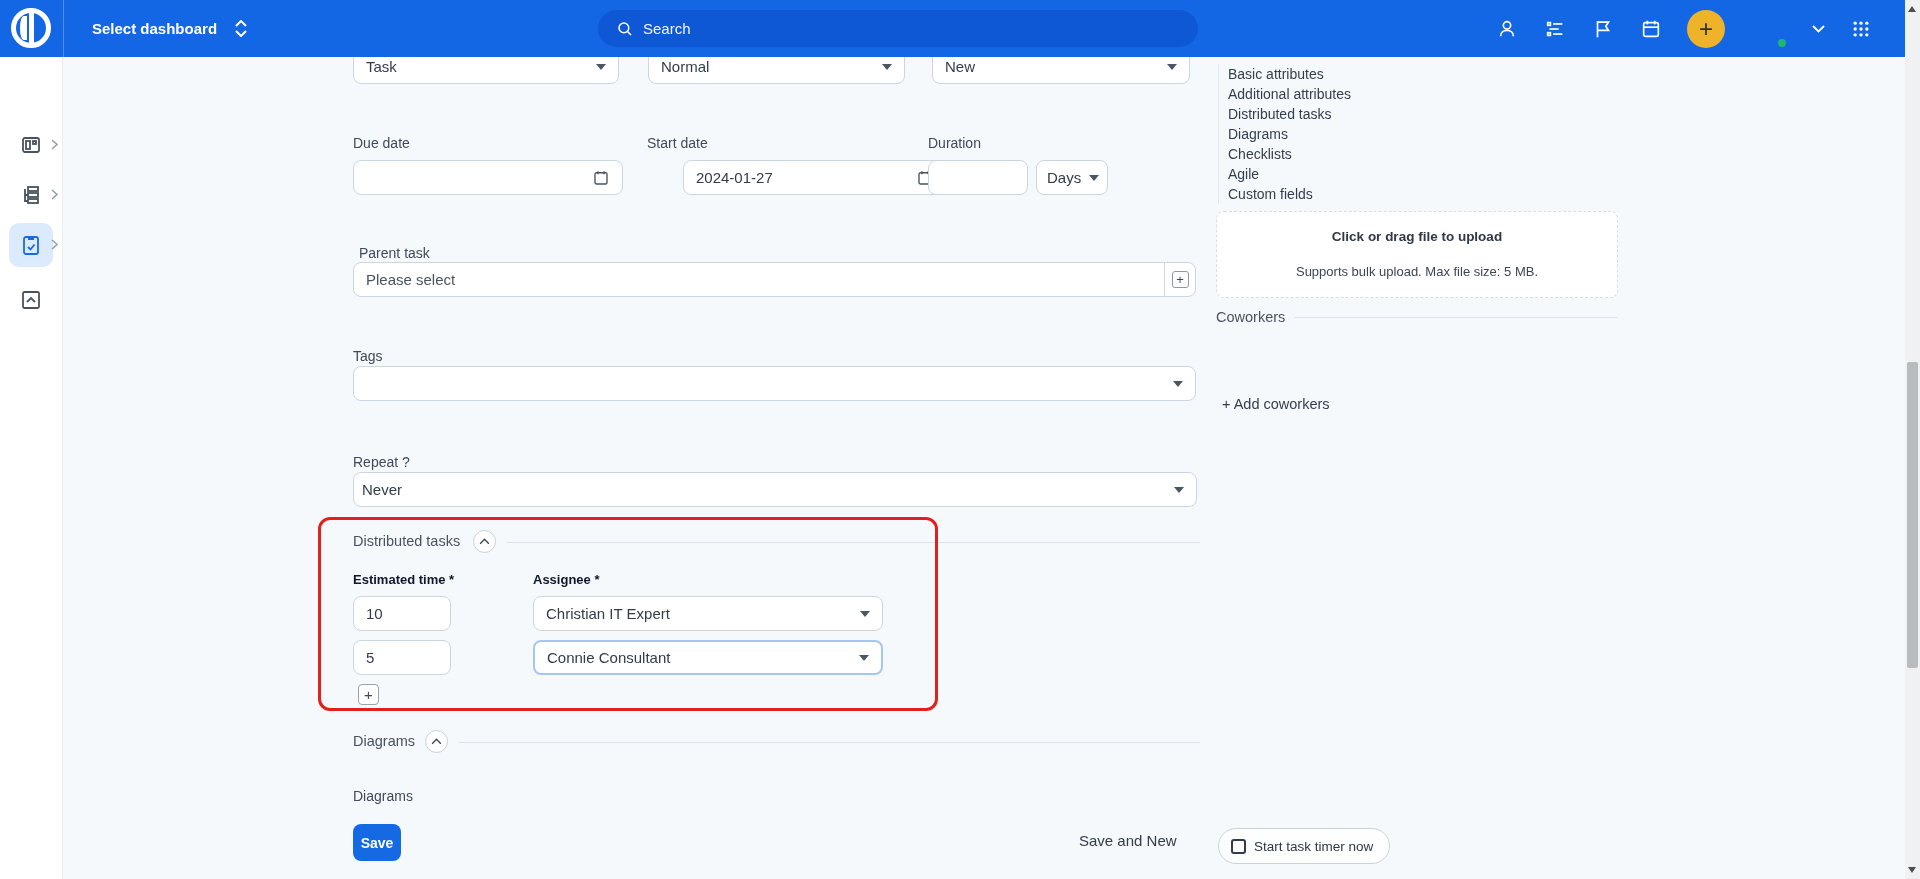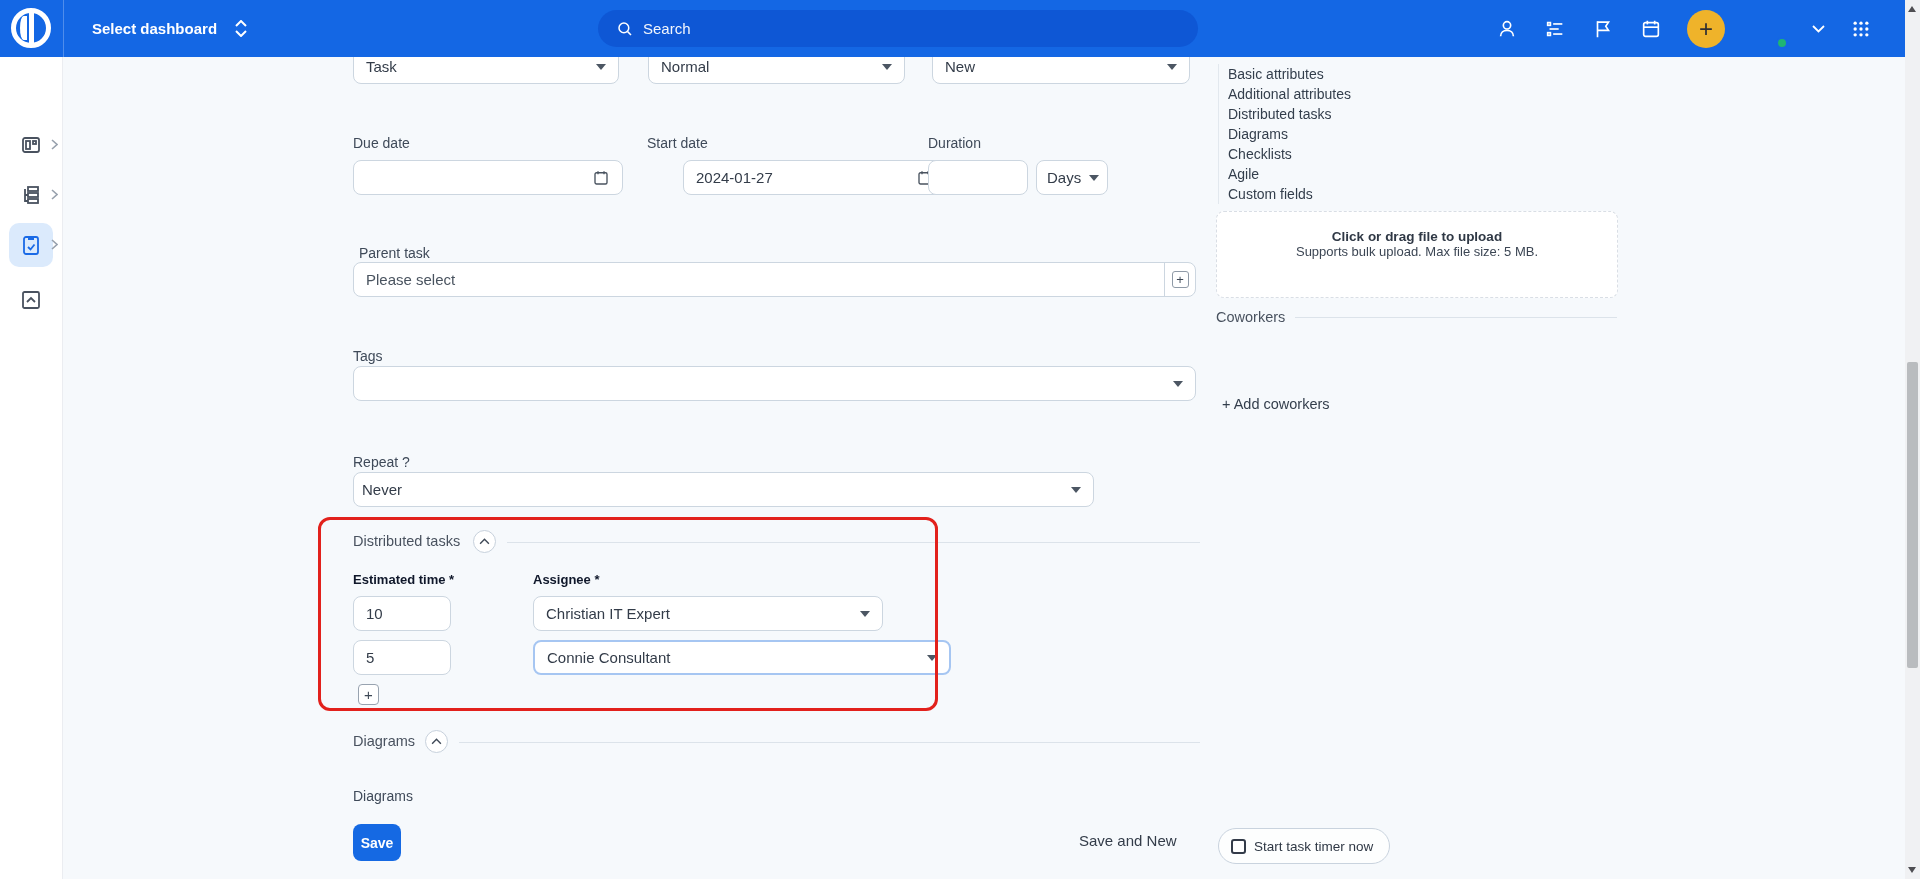"Supports bulk upload. Max file" .upload-sub { margin-top: 0 -> 20px }
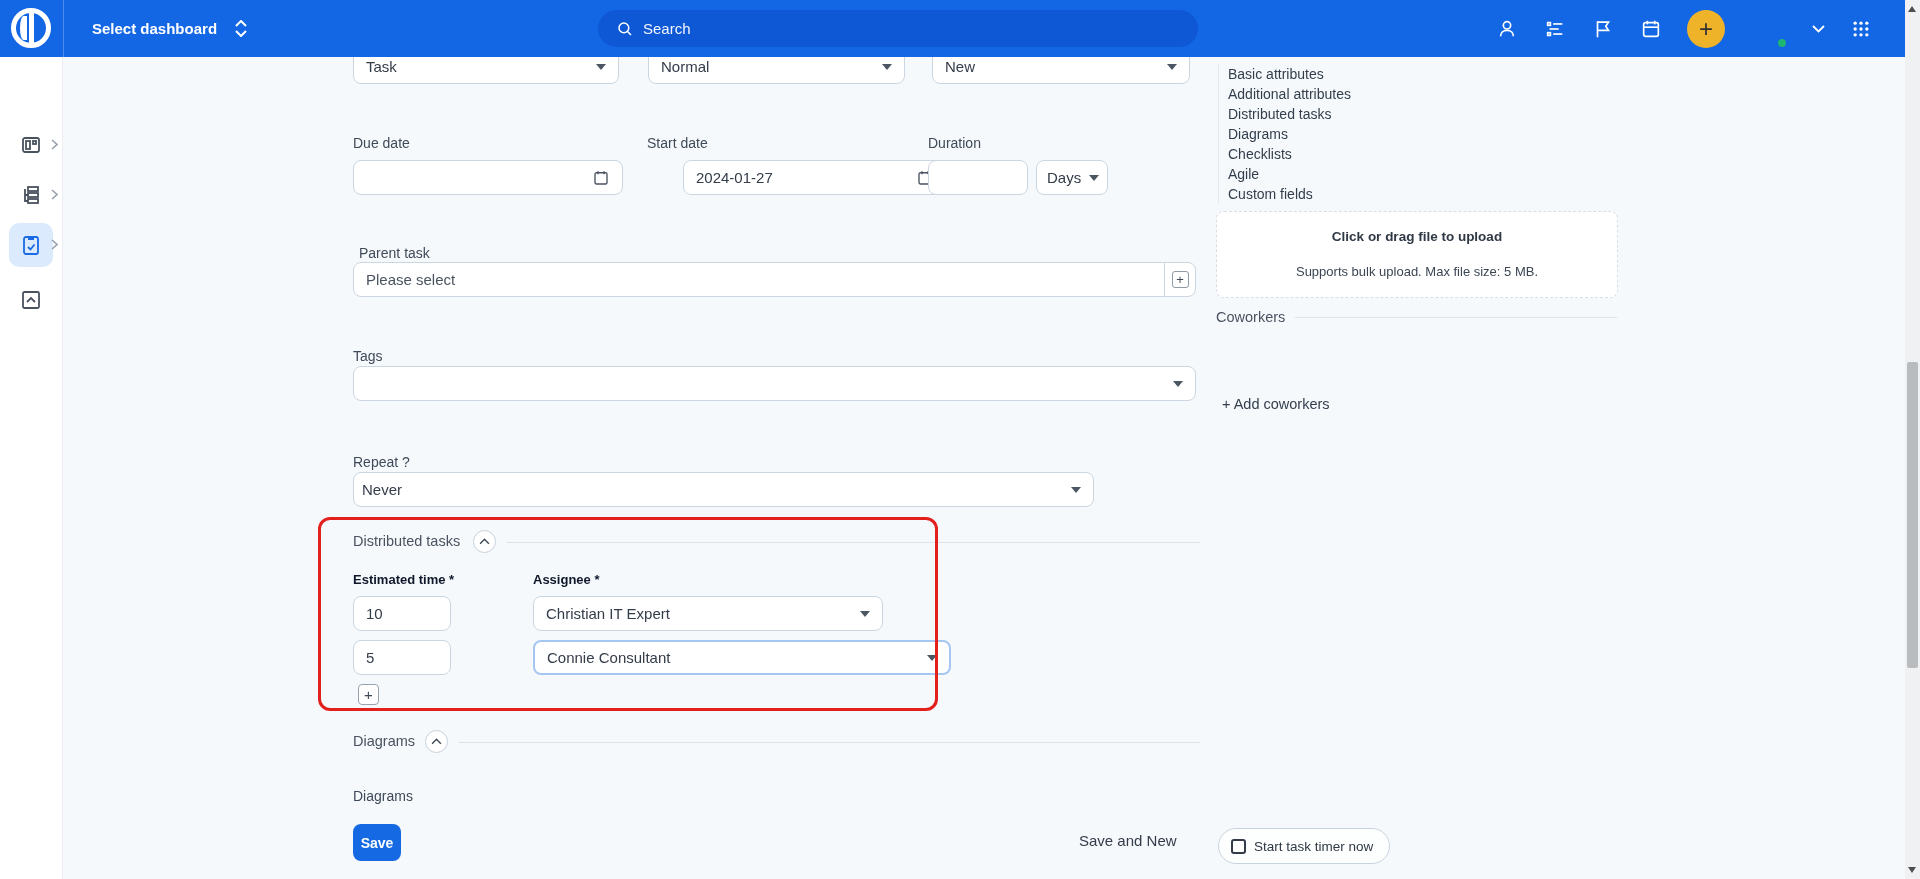"Never" div.fctrl { width: 741px -> 844px }
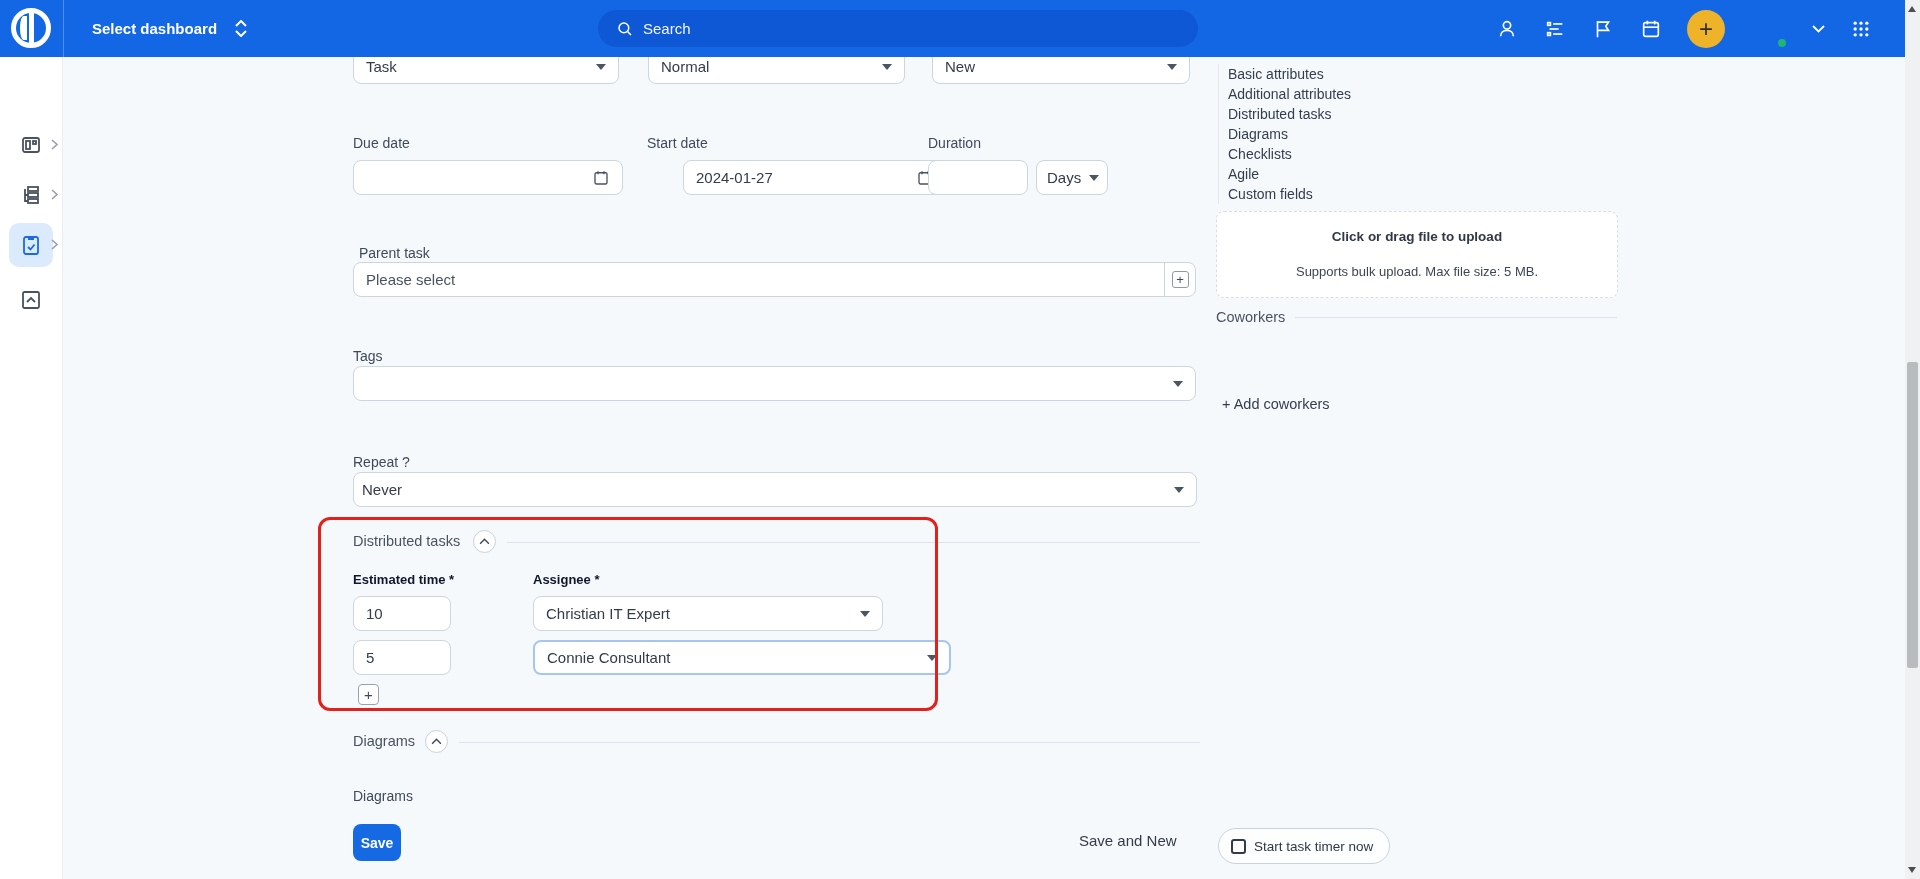"Connie Consultant" div.fctrl { width: 418px -> 350px }
